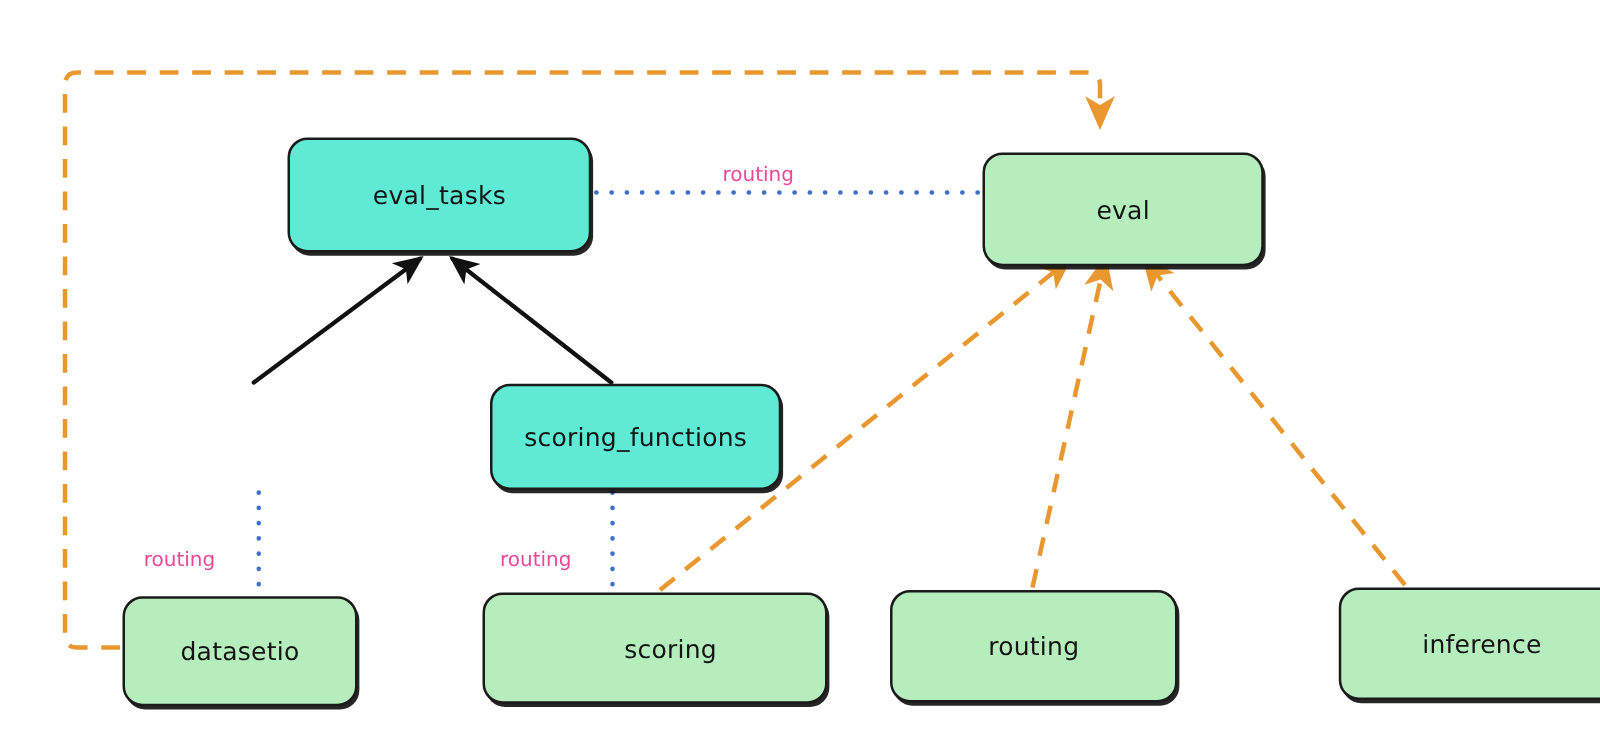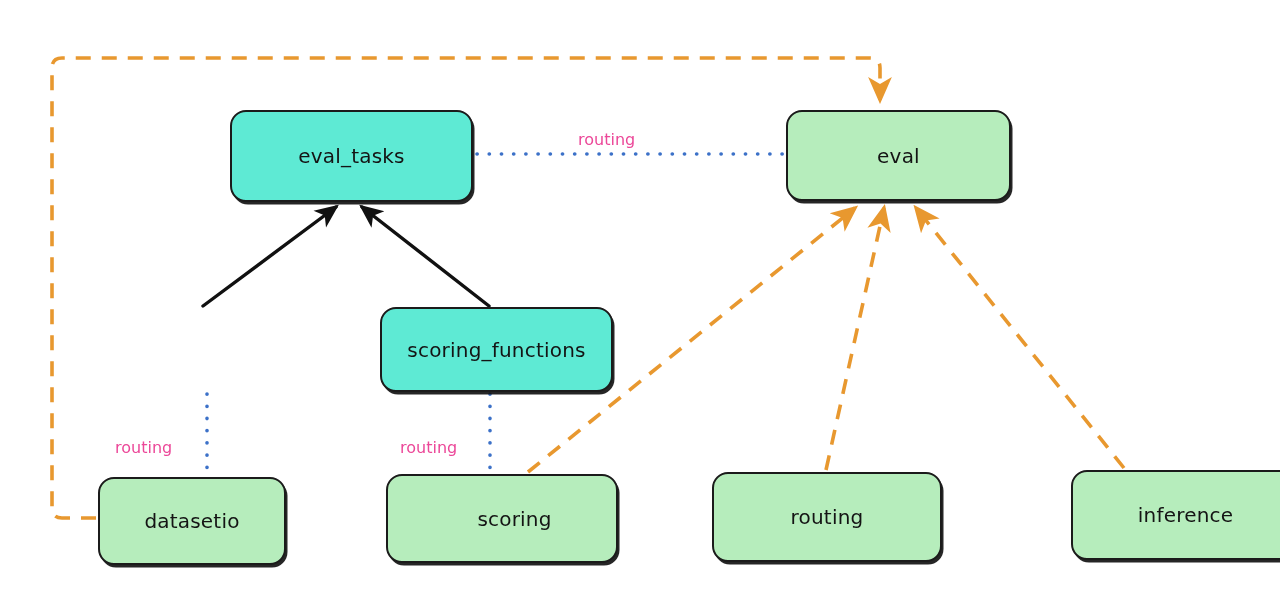"eval" div.node { top: 110px -> 122px }
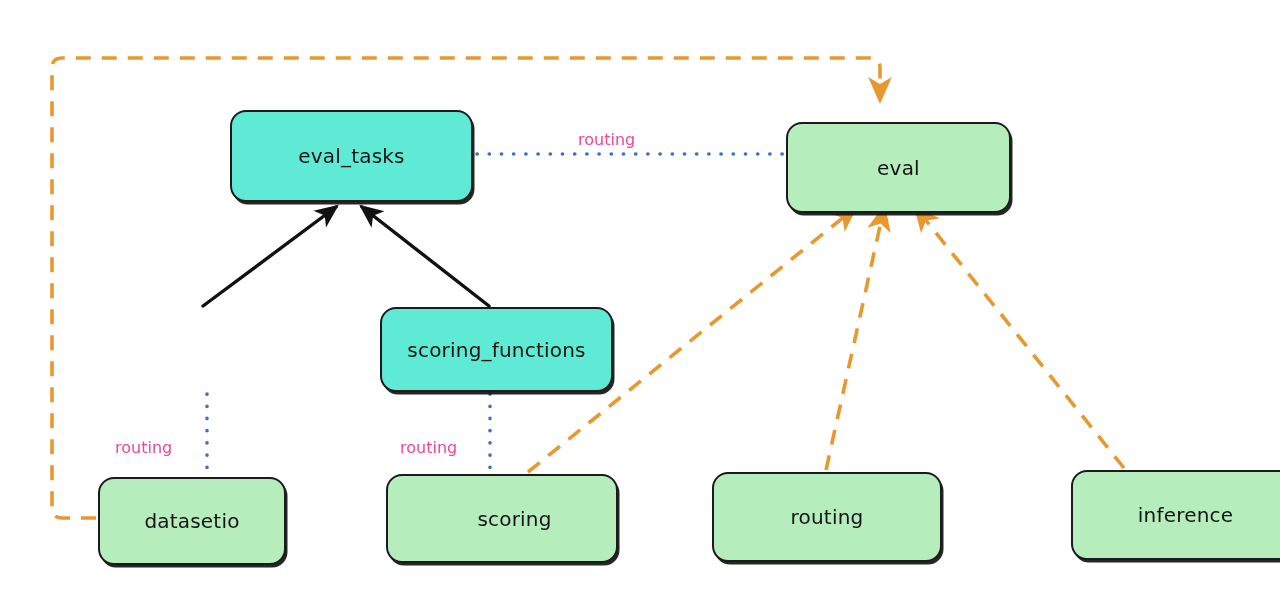"scoring_functions" div.node { left: 380px -> 392px }
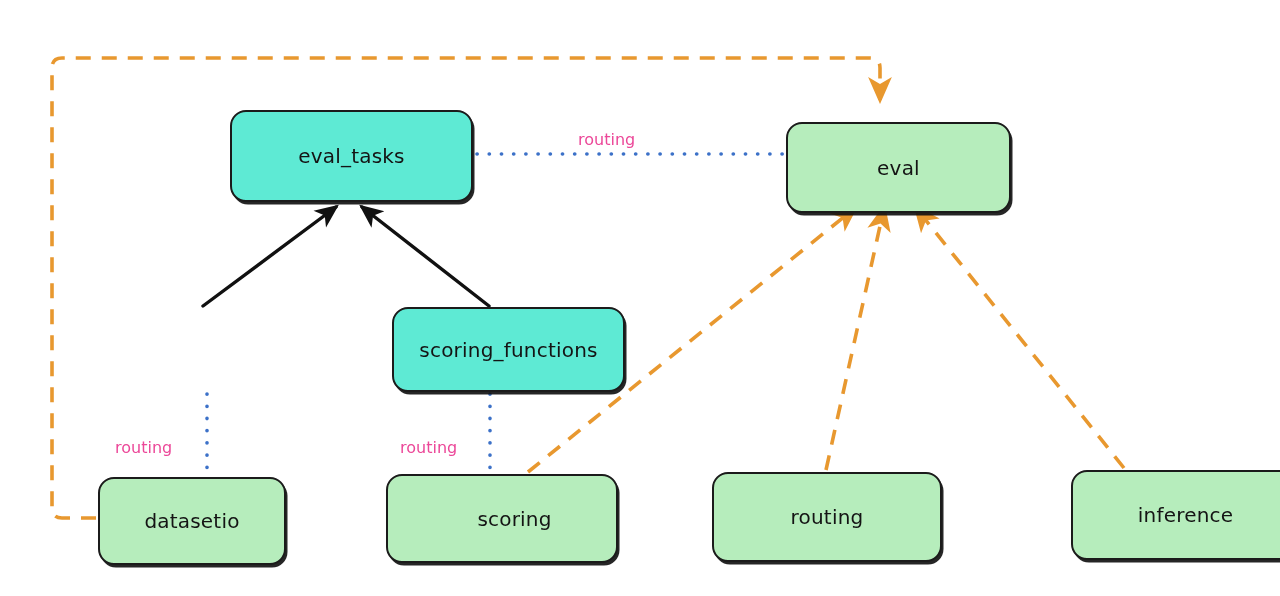"scoring" div.node { width: 232px -> 276px }
